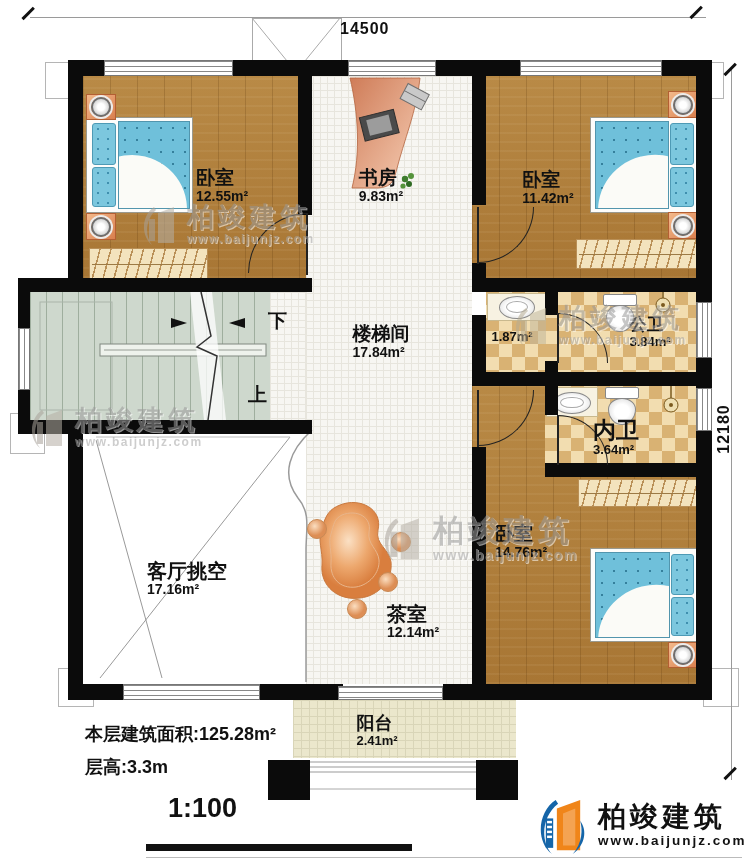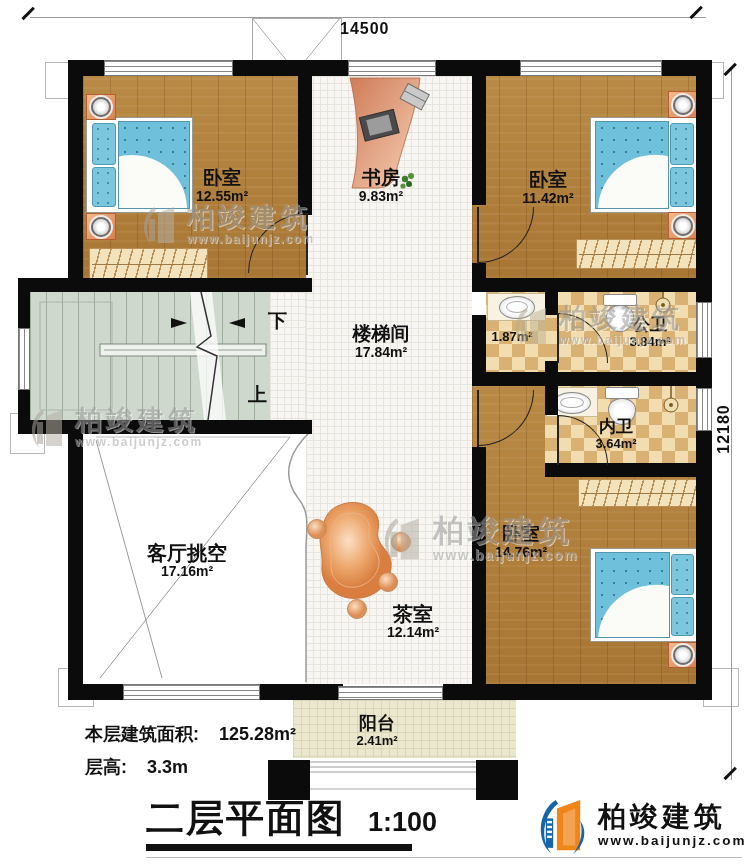"卧室" .rl { text-align: center -> none }
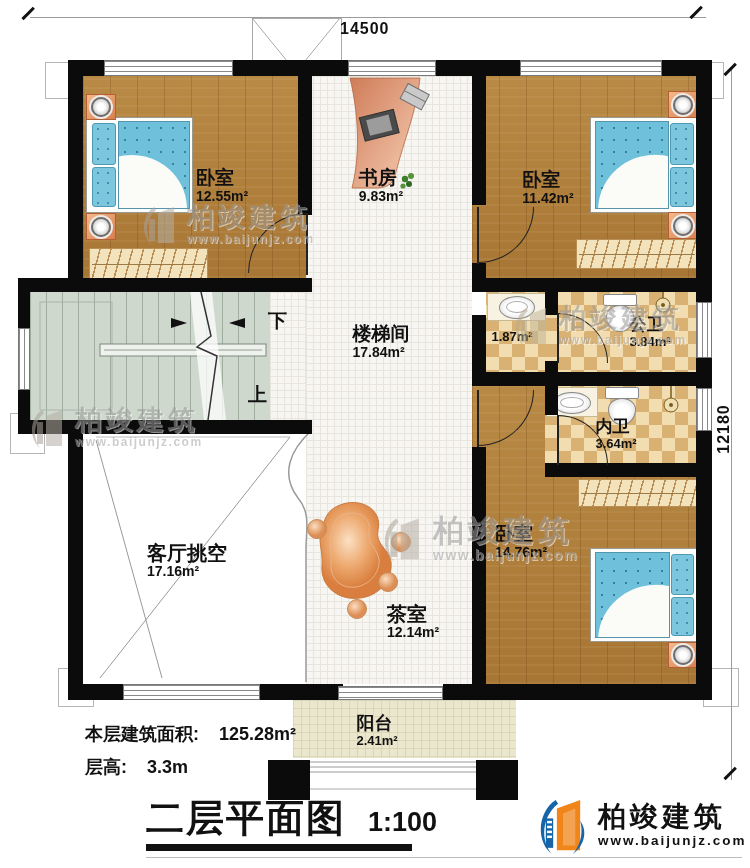"内卫" div.nm { font-size: 17px -> 23px }
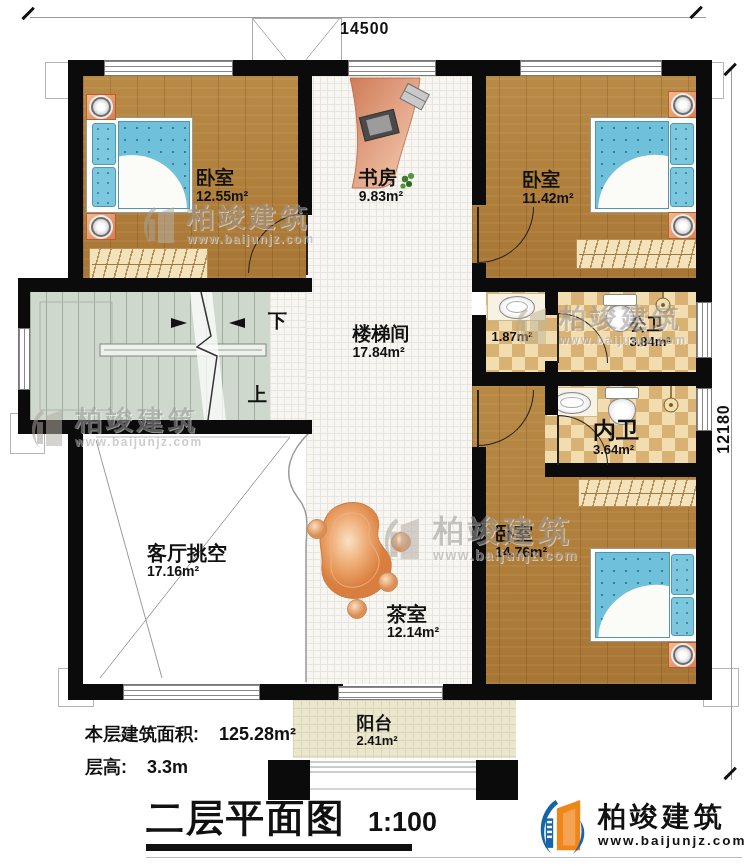"客厅挑空" div.rl { top: 542px -> 560px }
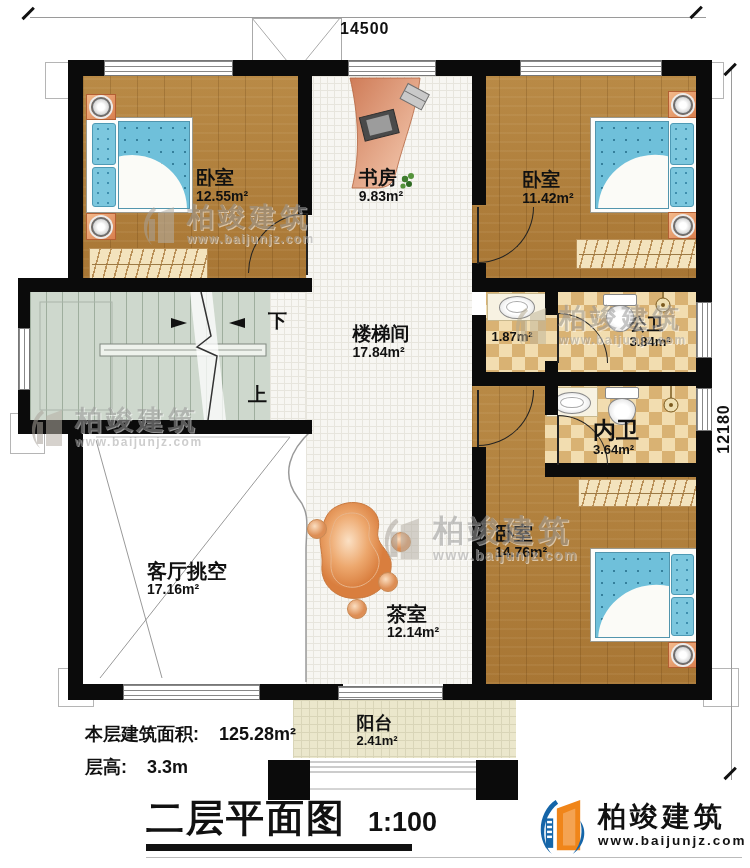"本层建筑面积:" .fline { gap: 20px -> 0 }
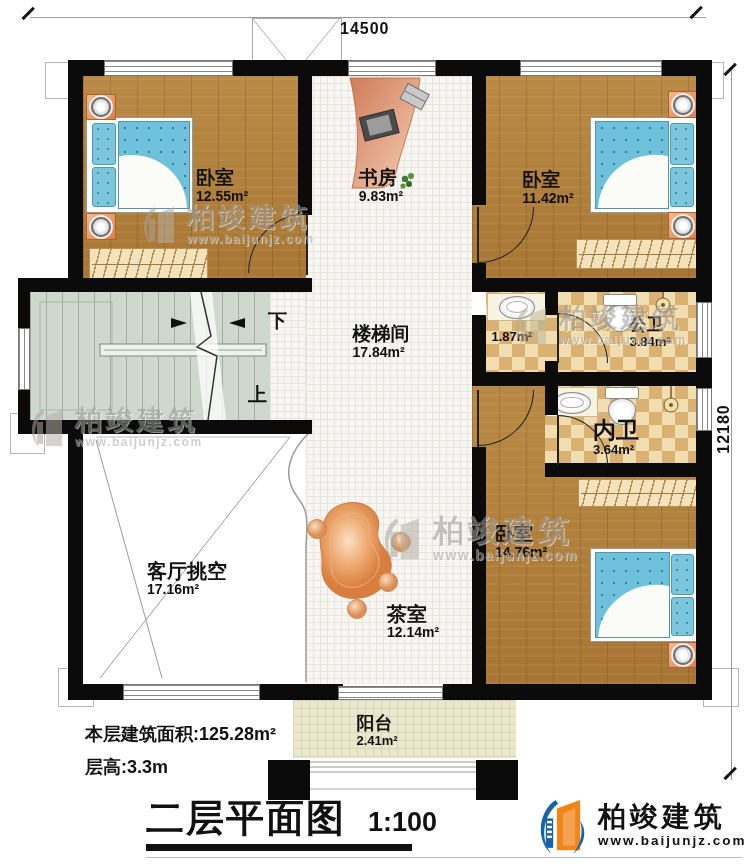"二层平面图" span.t { html: <span>二层平面图</span> -> none }
